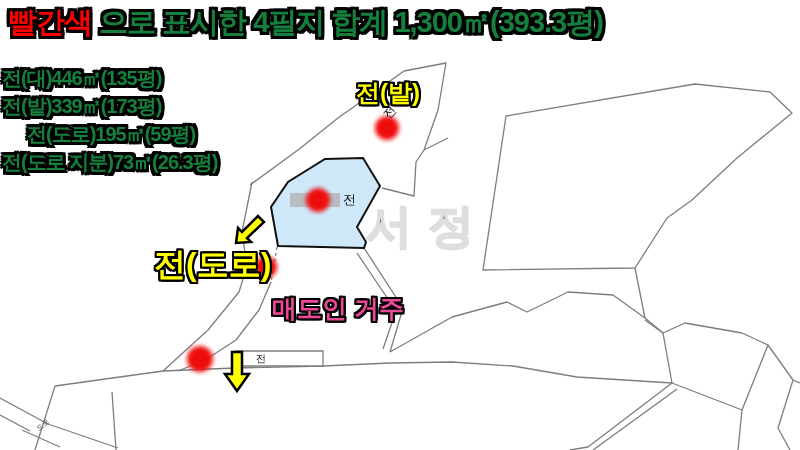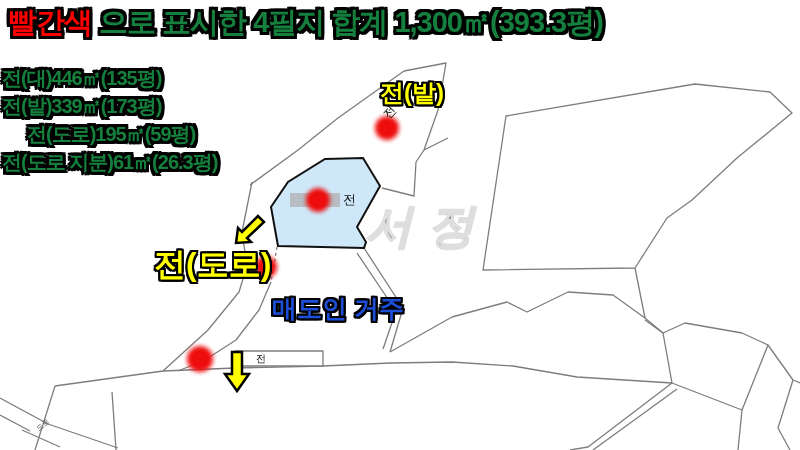"전(밭)" div.abs { left: 380px -> 356px }
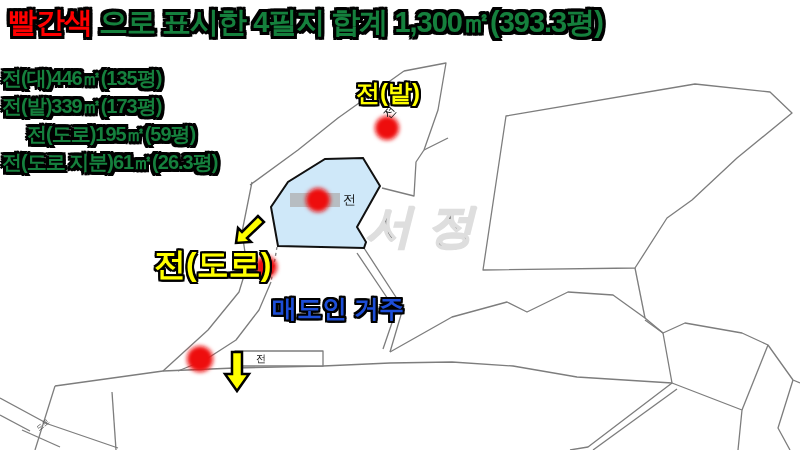"전(도로 지분)61㎡(26.3평)" div.abs { text: 61 -> 73 }
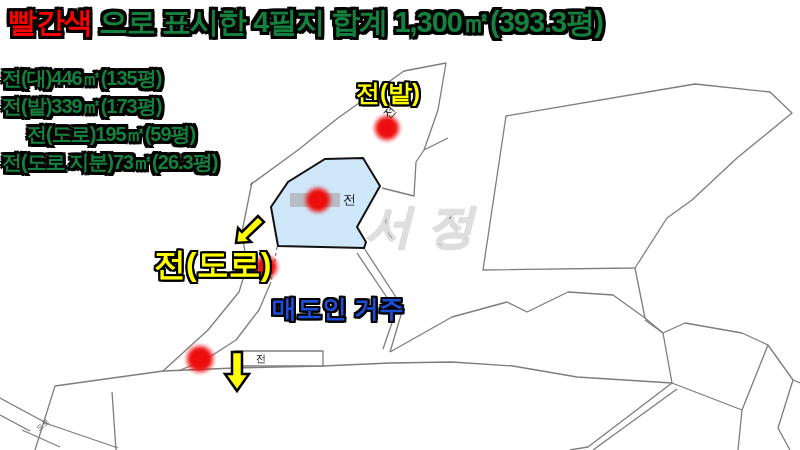"서정" #watermark { font-style: italic -> none }
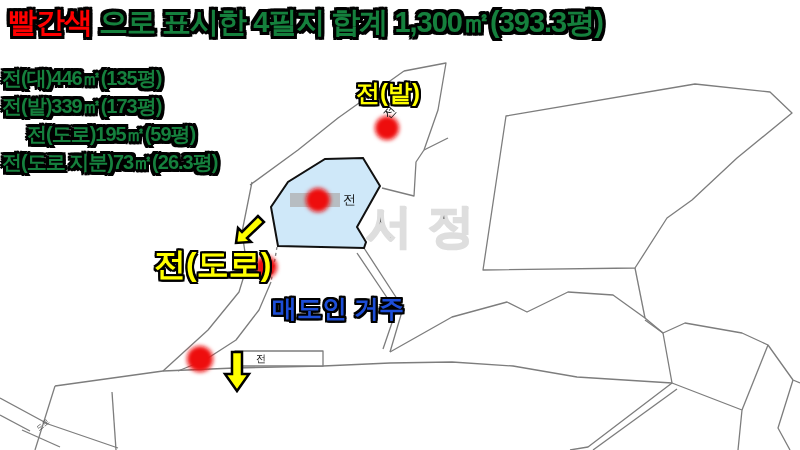"매도인 거주" .orange { color: #1d4ed8 -> #ec4899 }
